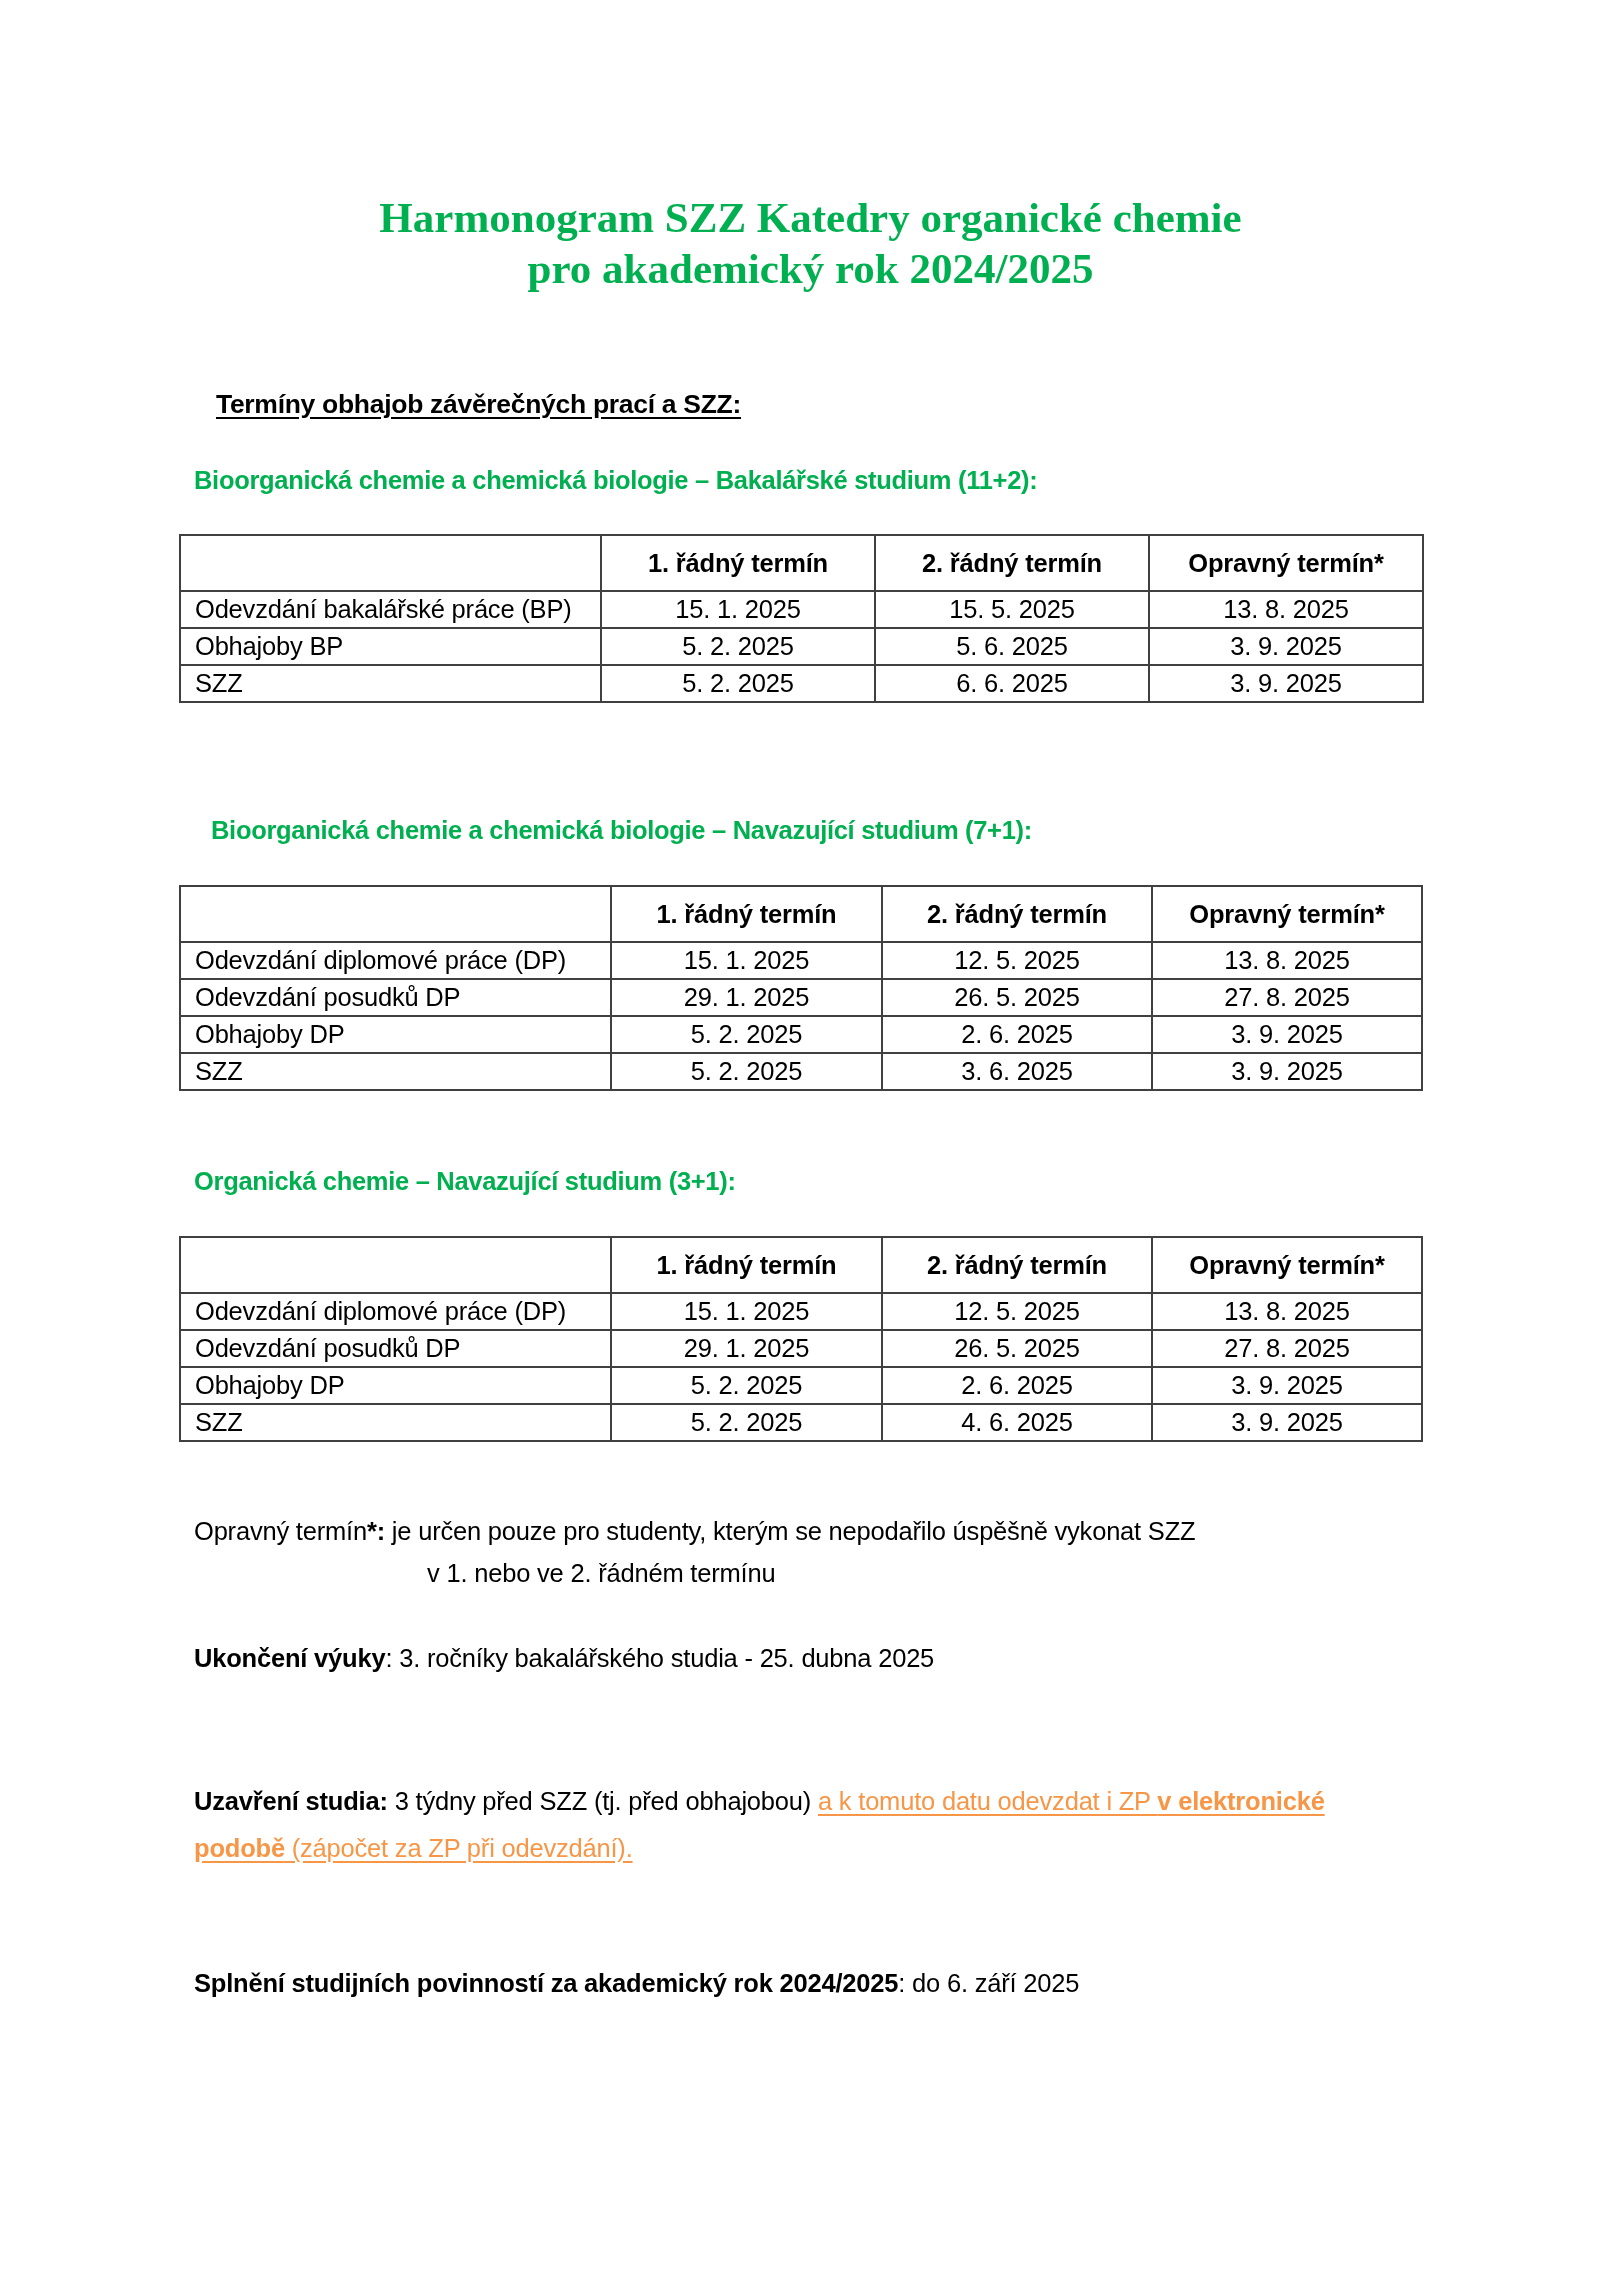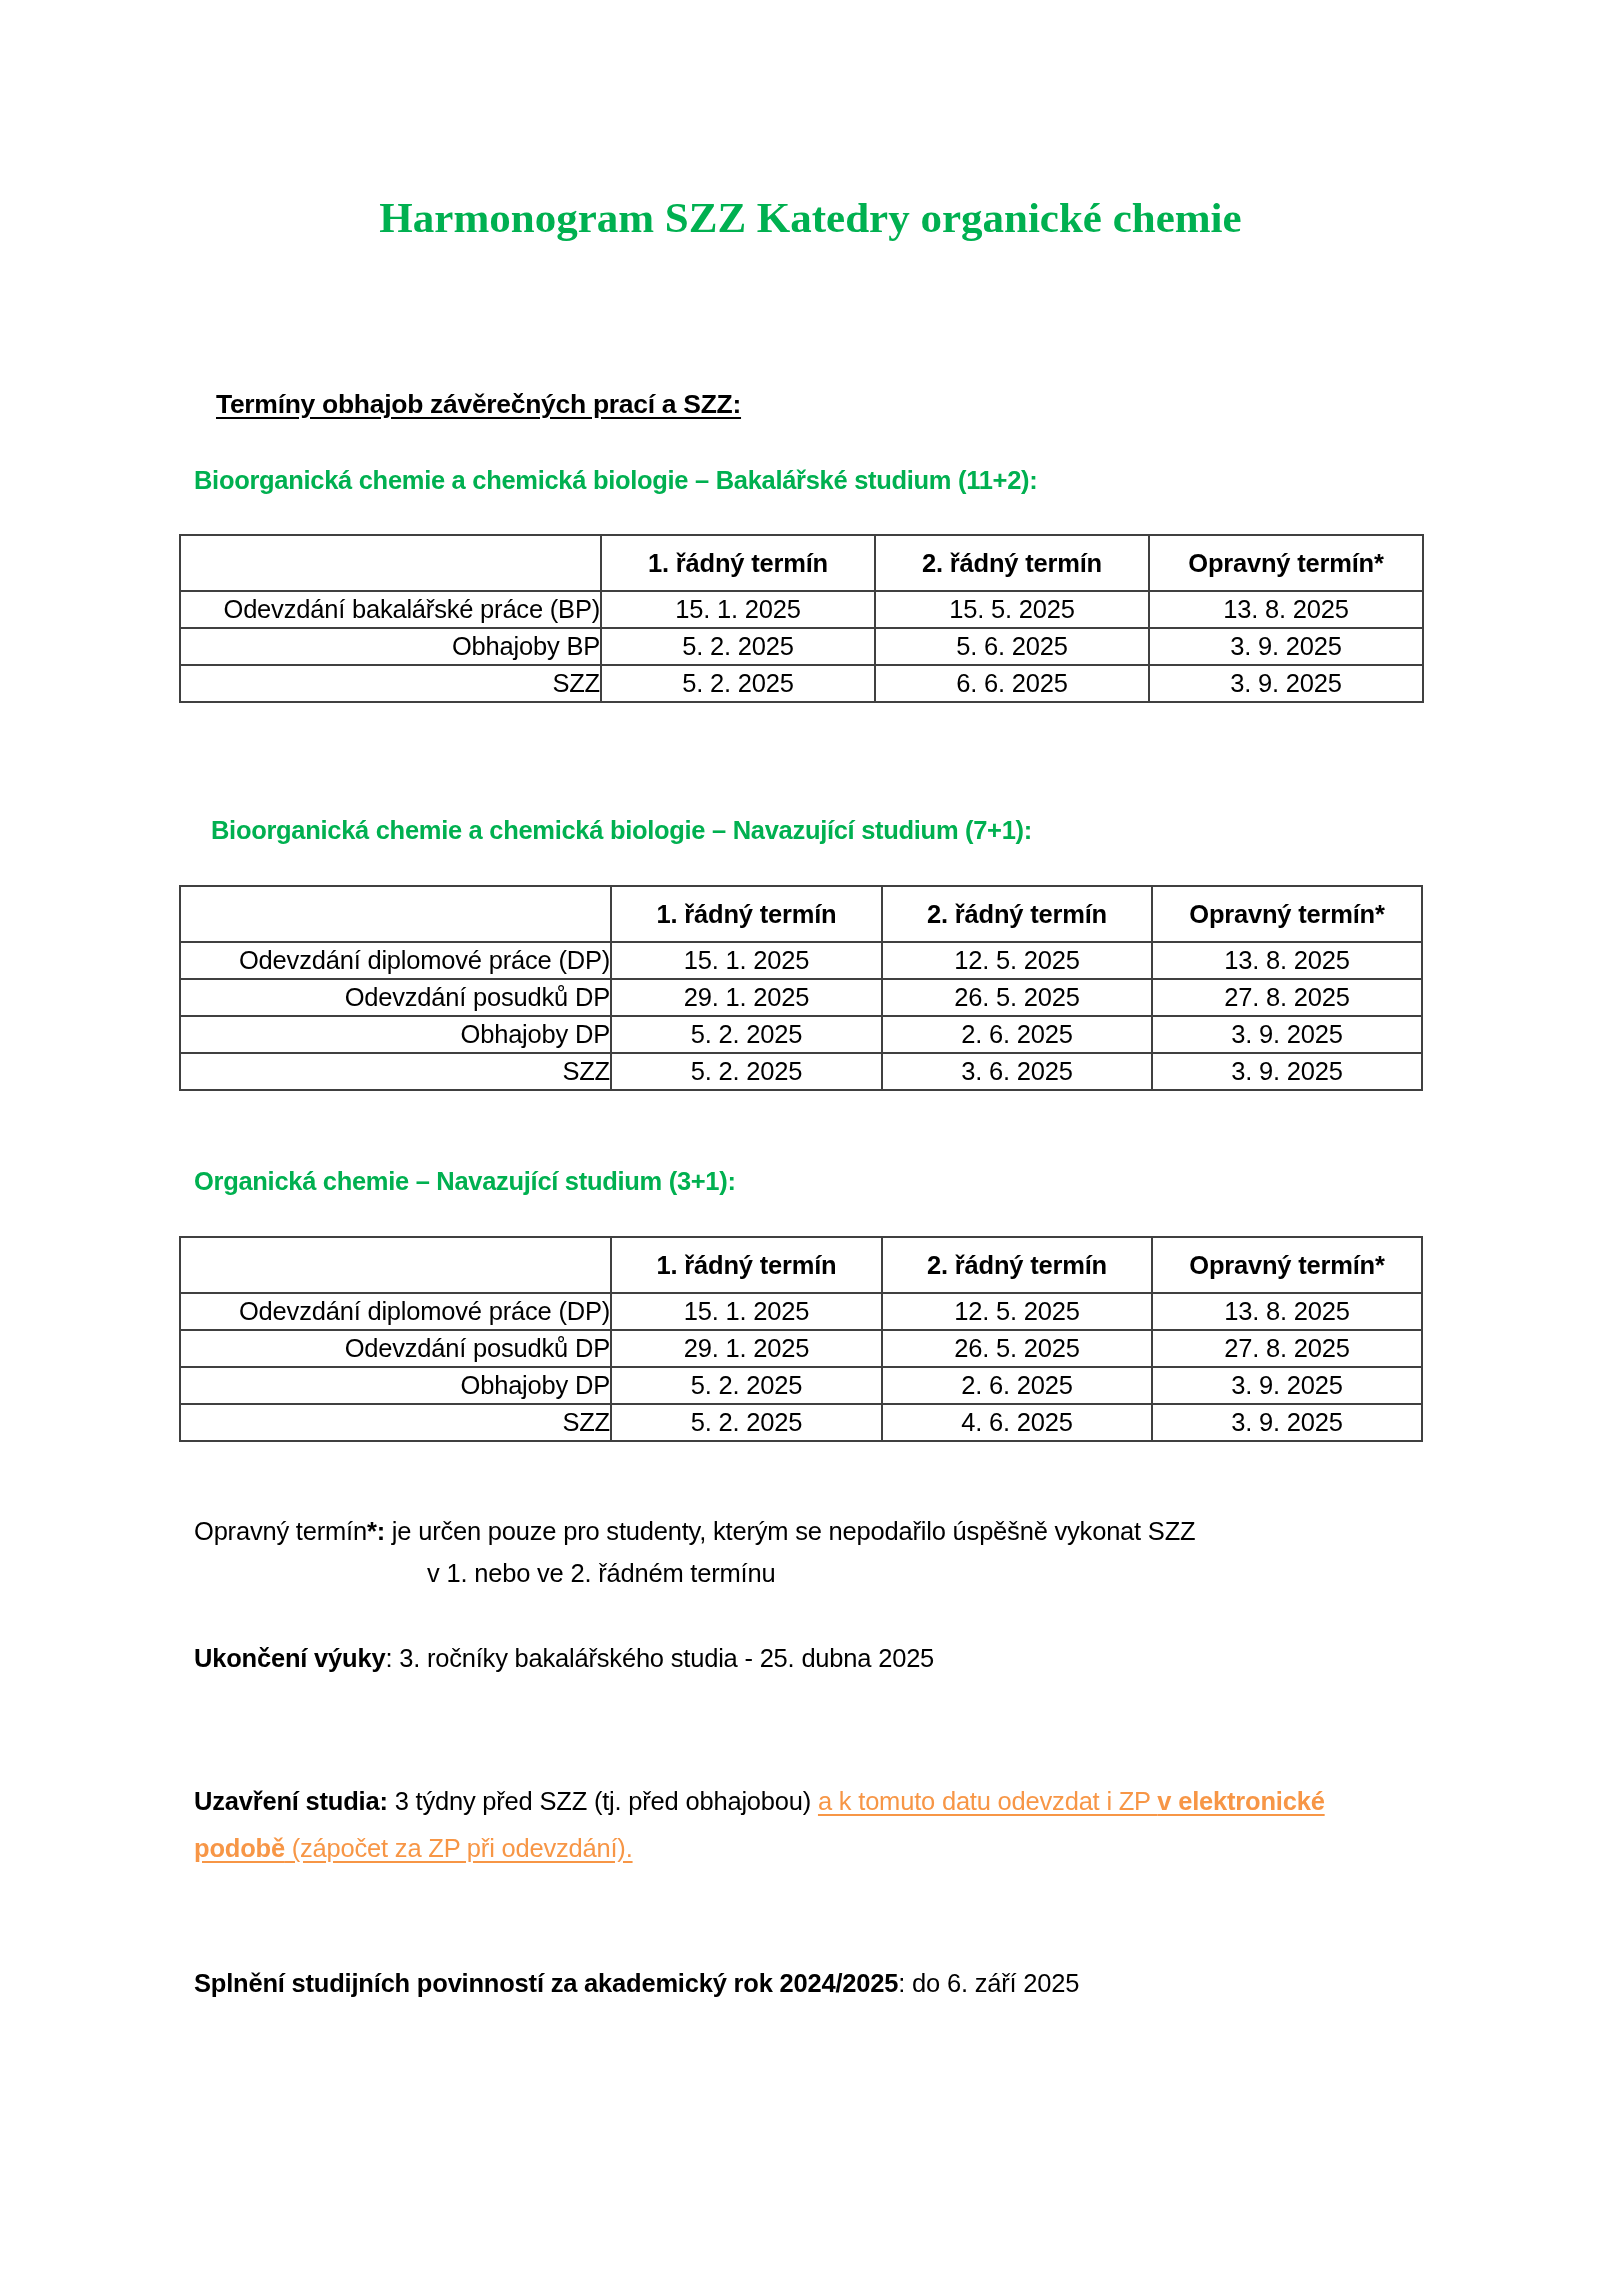"pro akademický rok 2024/2025" div { html: none -> <div>pro akademický rok 2024/2025</div> }
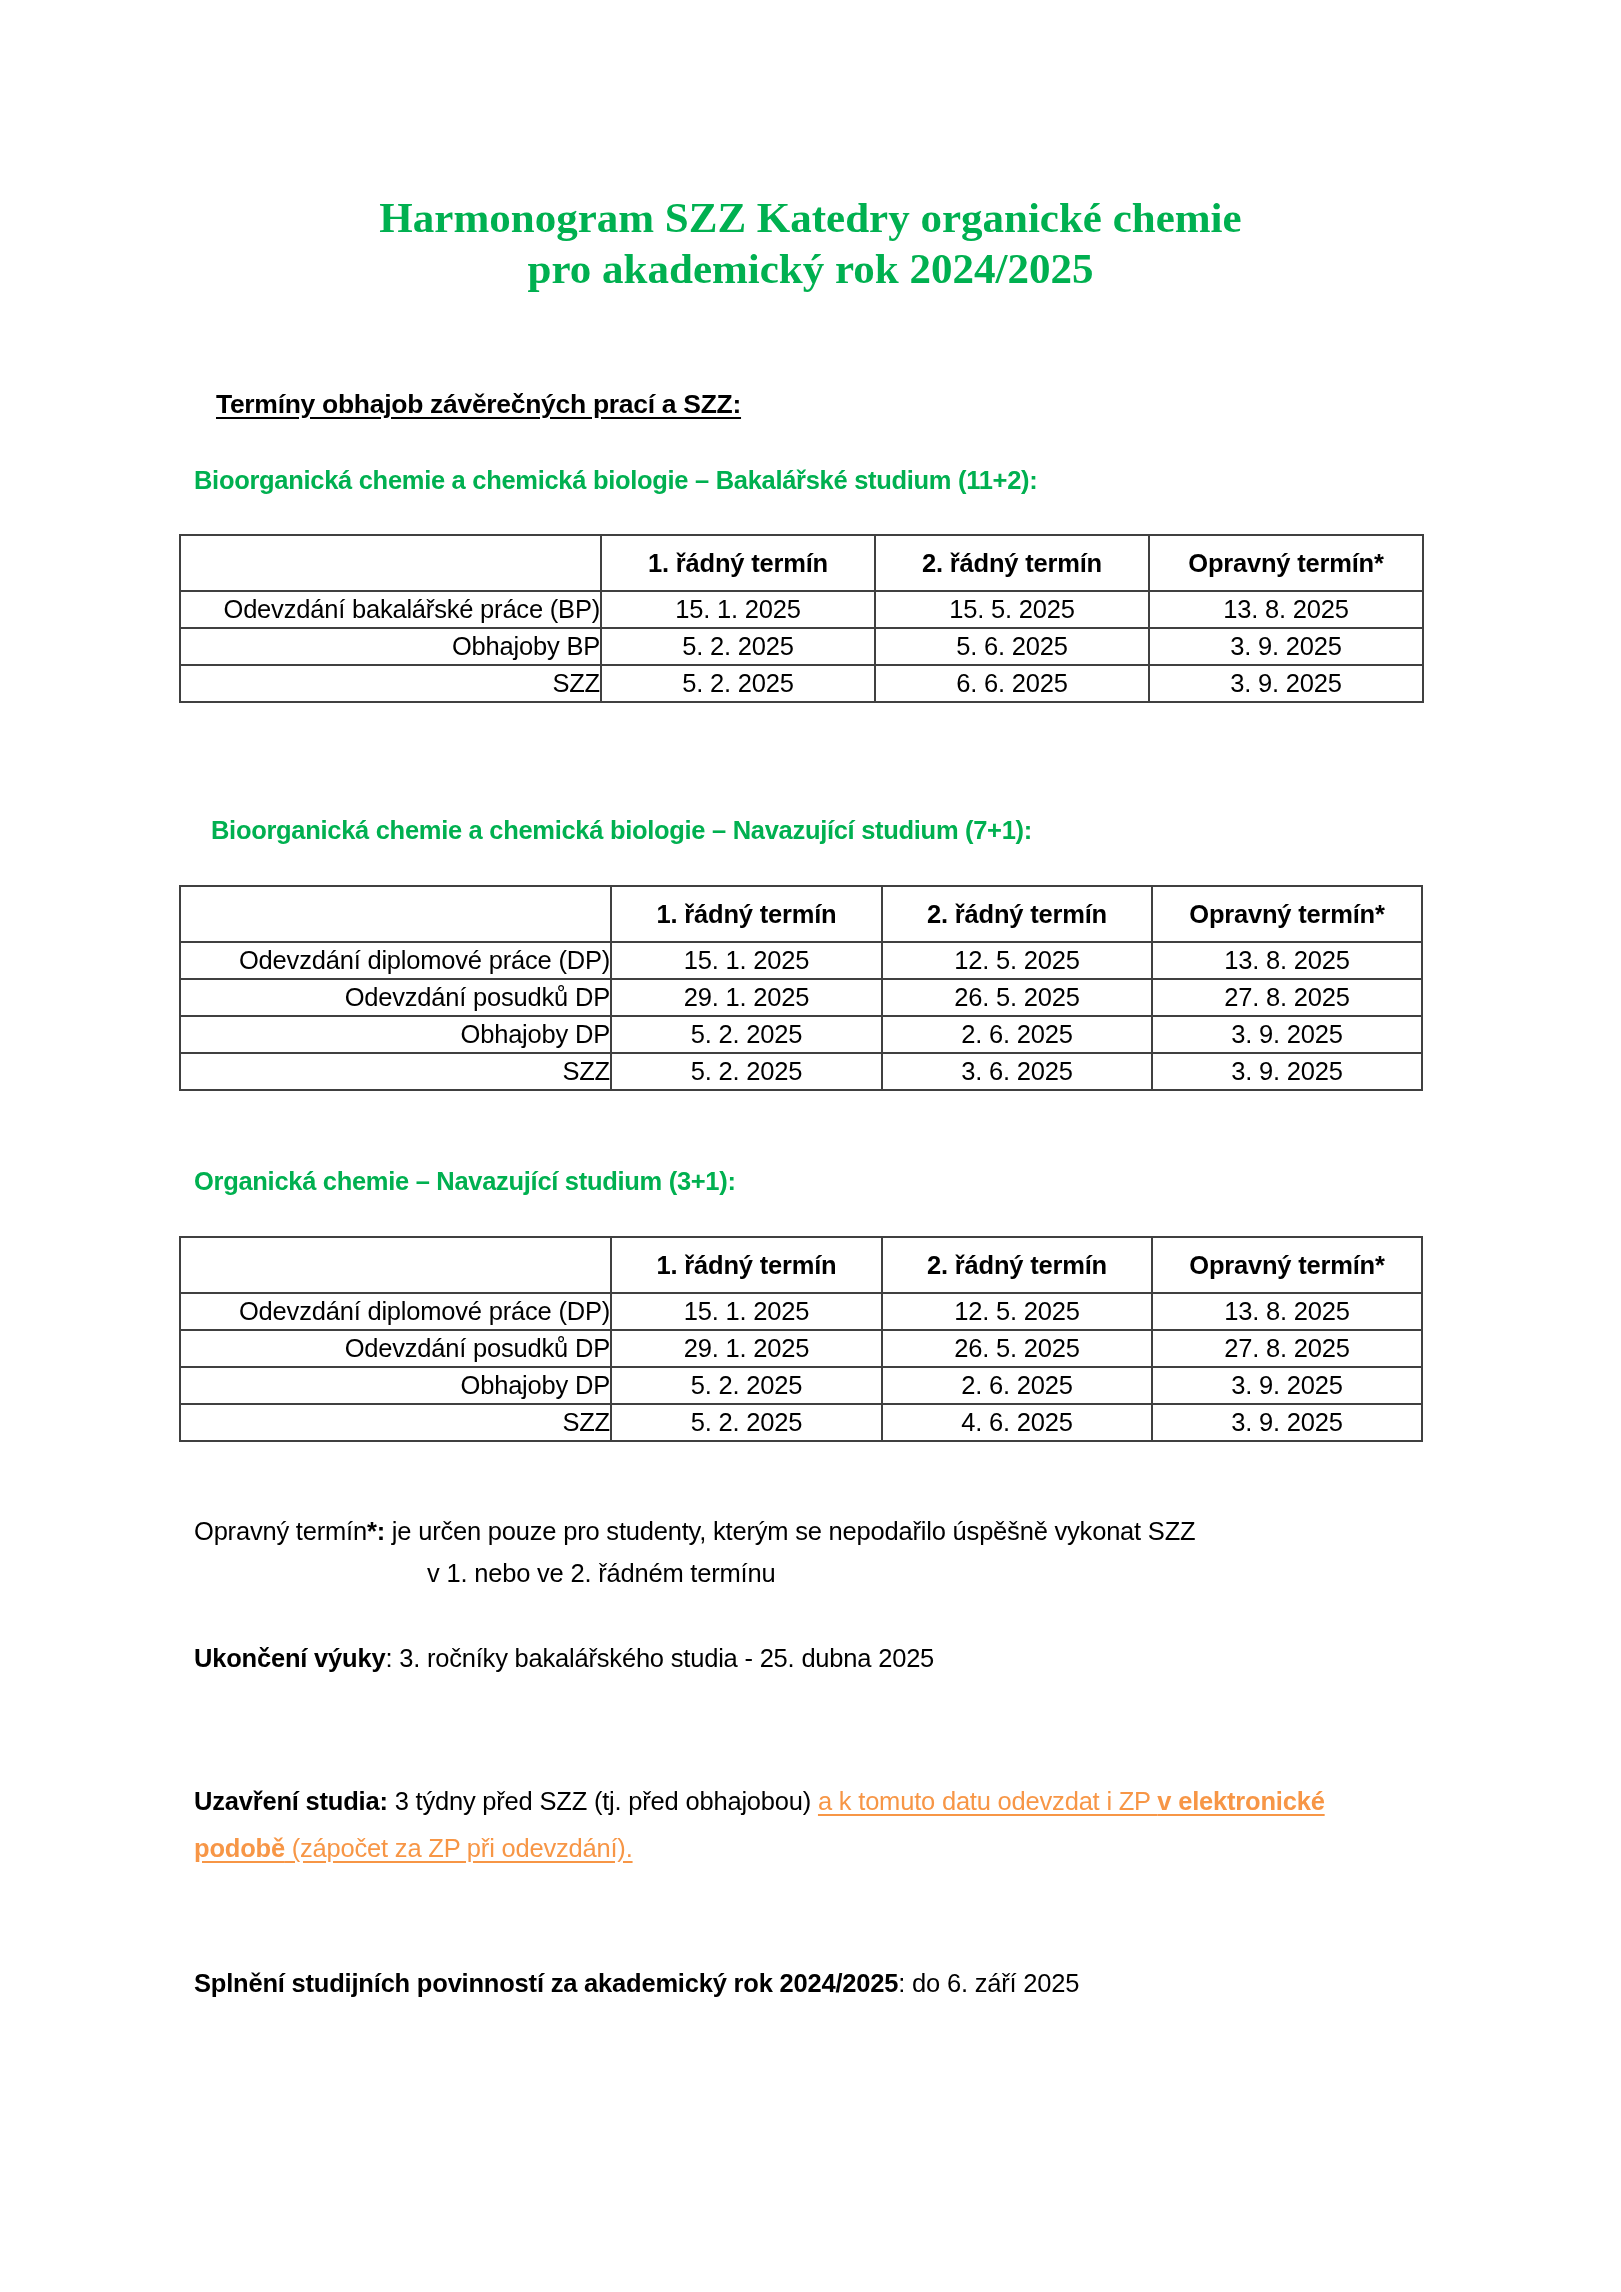"Odevzdání bakalářské práce (BP)" table.sched td.label { padding-left: 20px -> 14px; text-align: right -> left }
